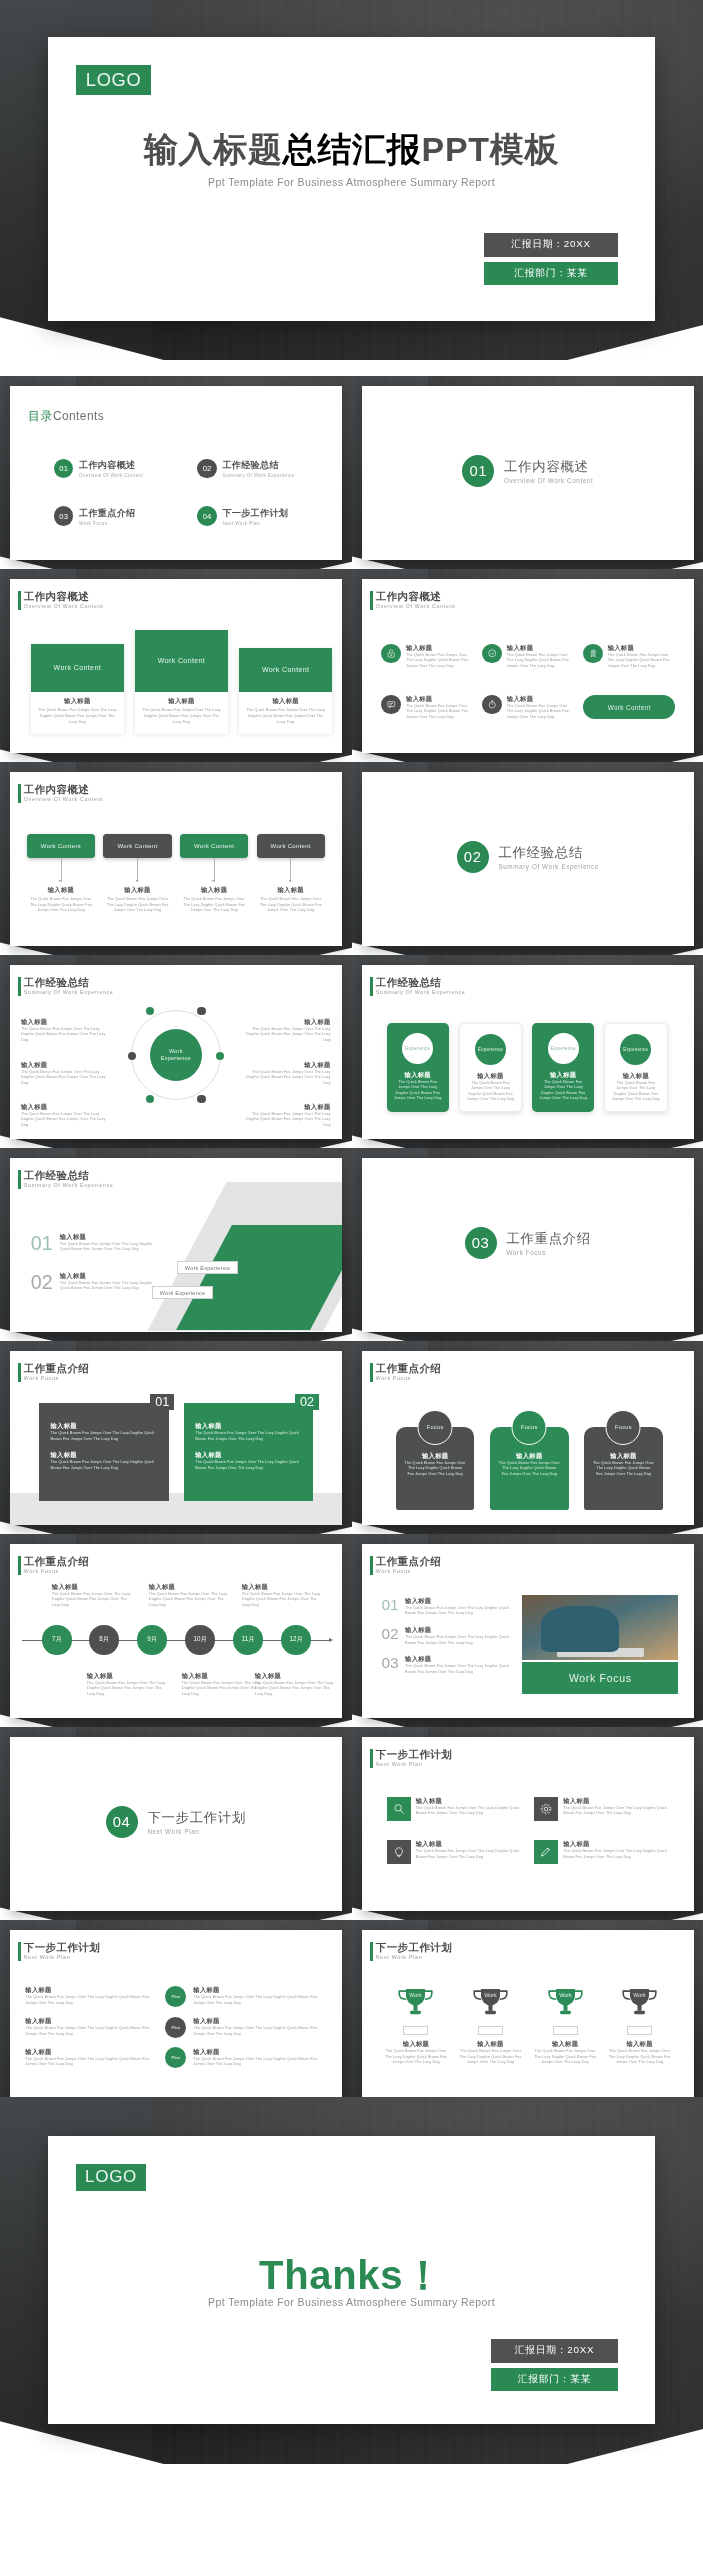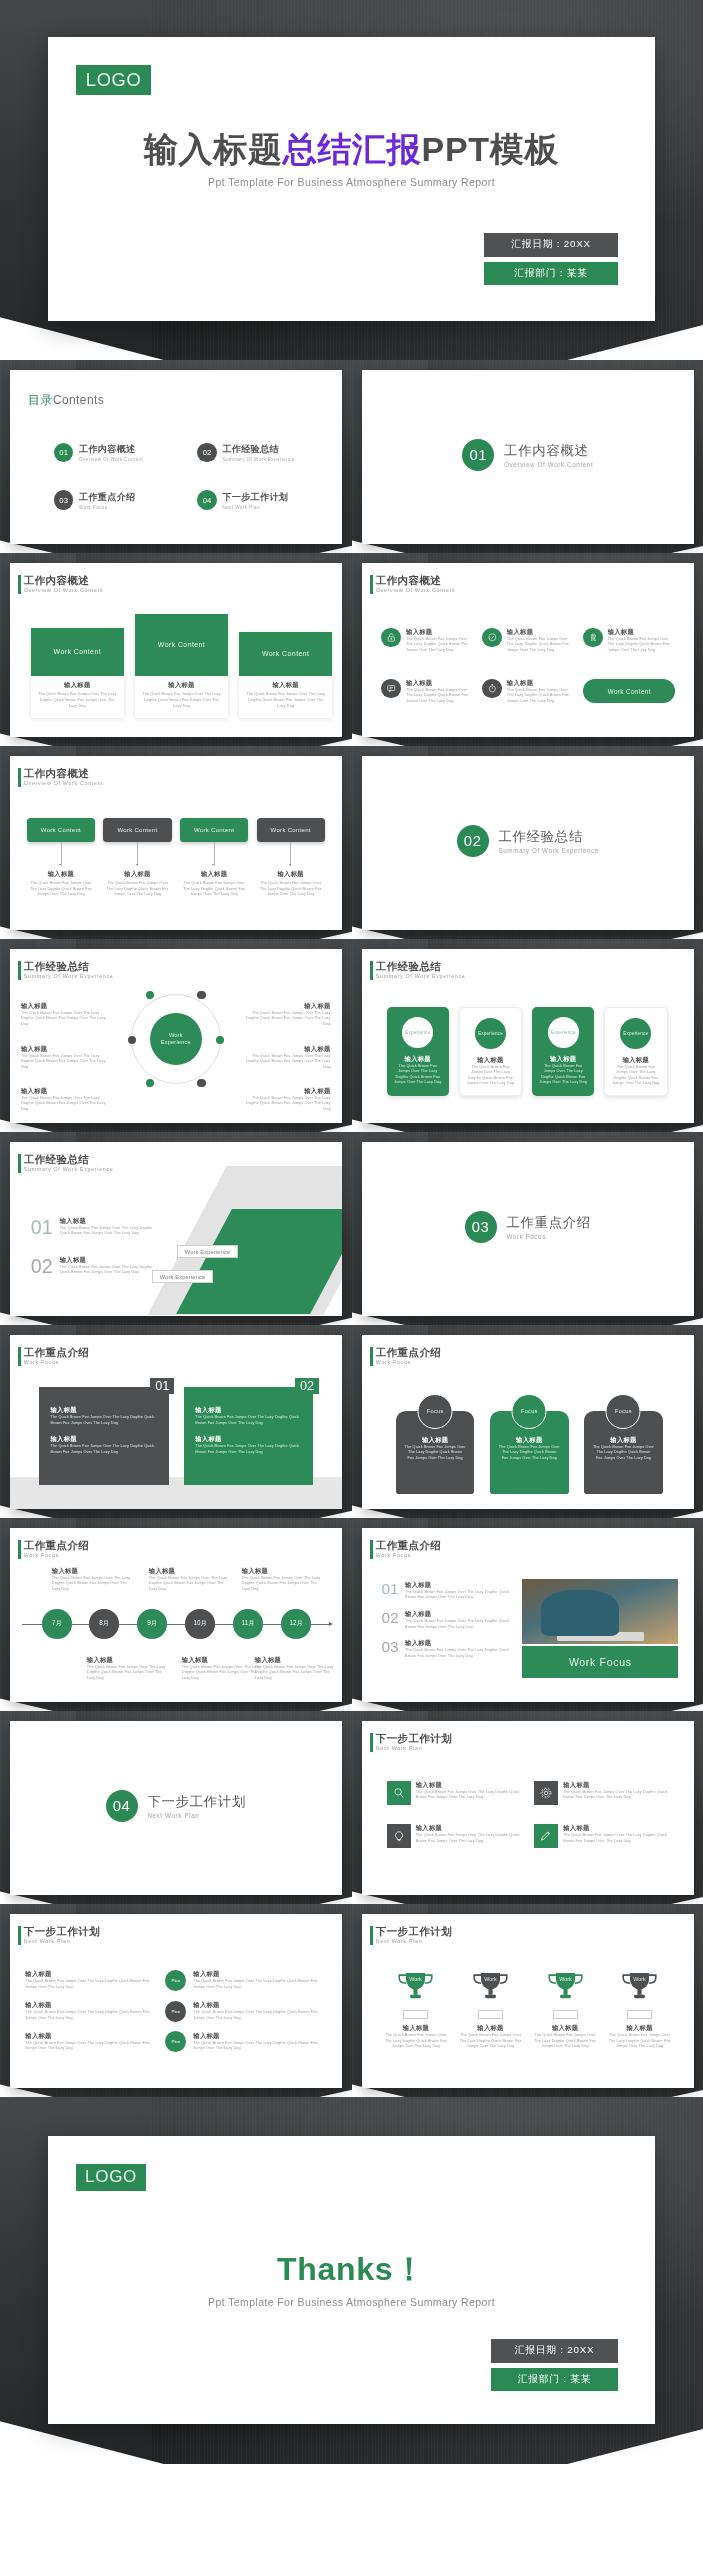"总结汇报" .hero-title .g { color: #6d28d9 -> #000000 }
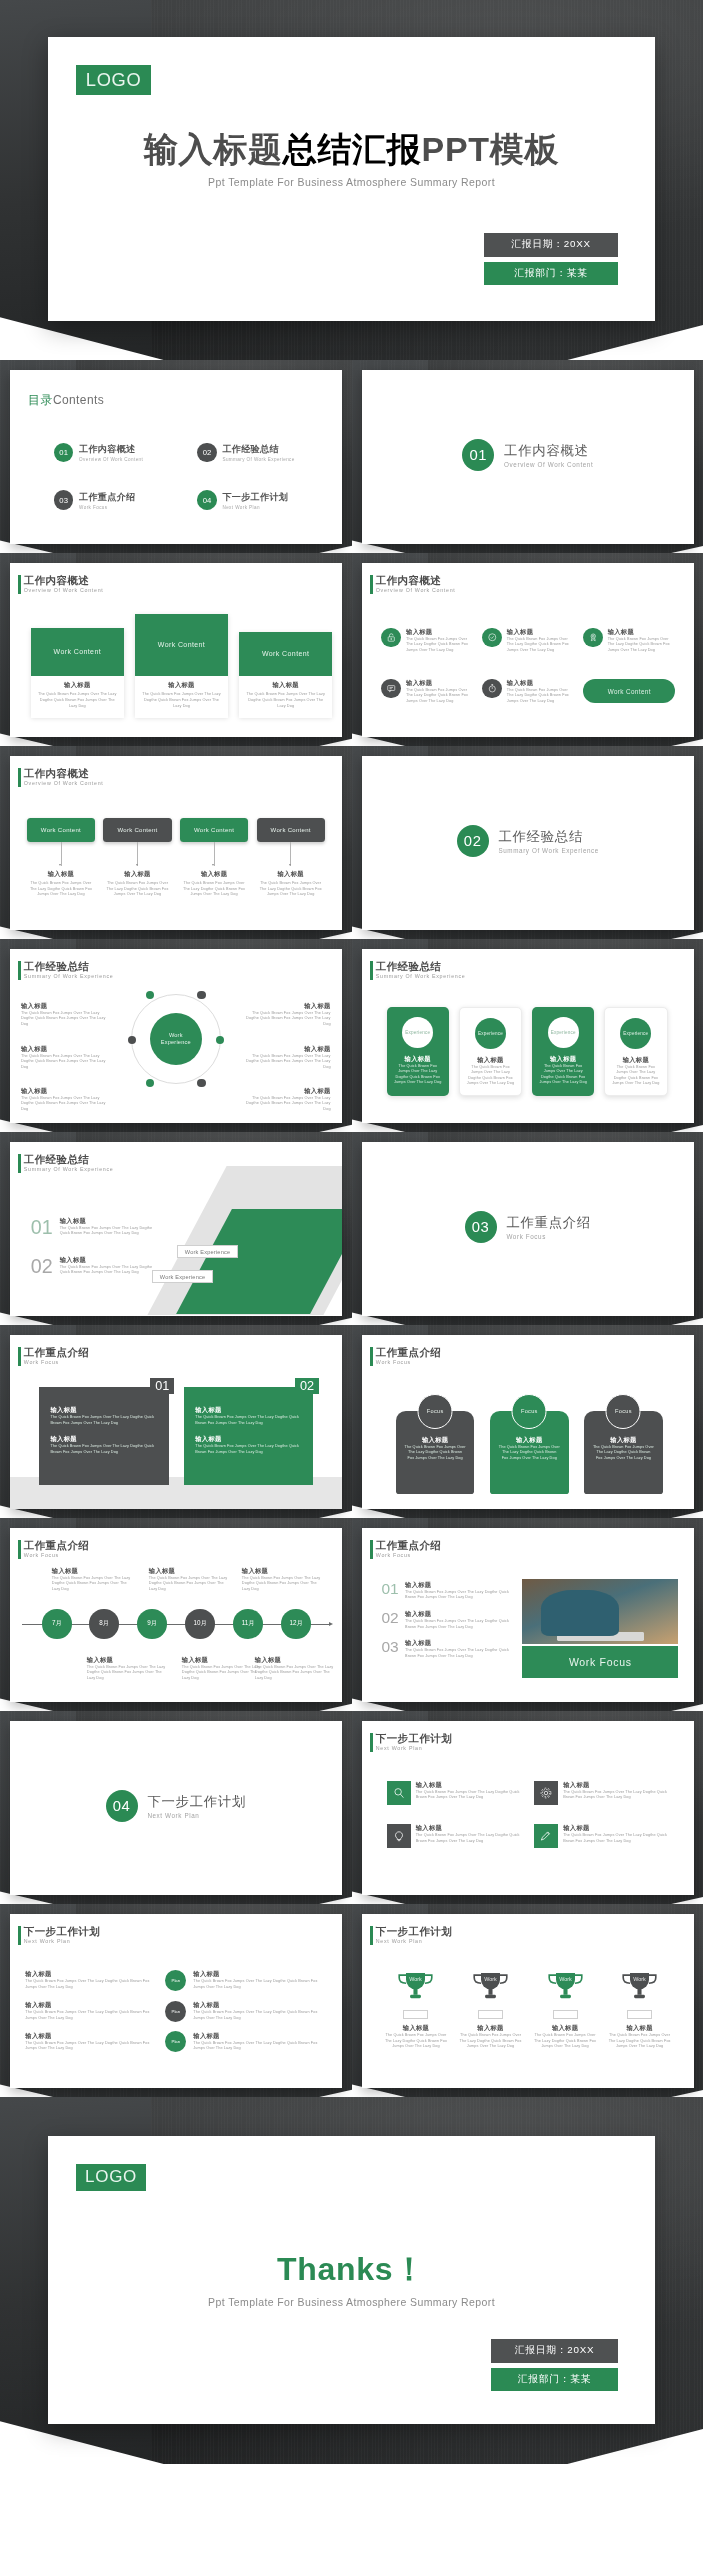"目录Contents" .cell { top: 0 -> 16px }
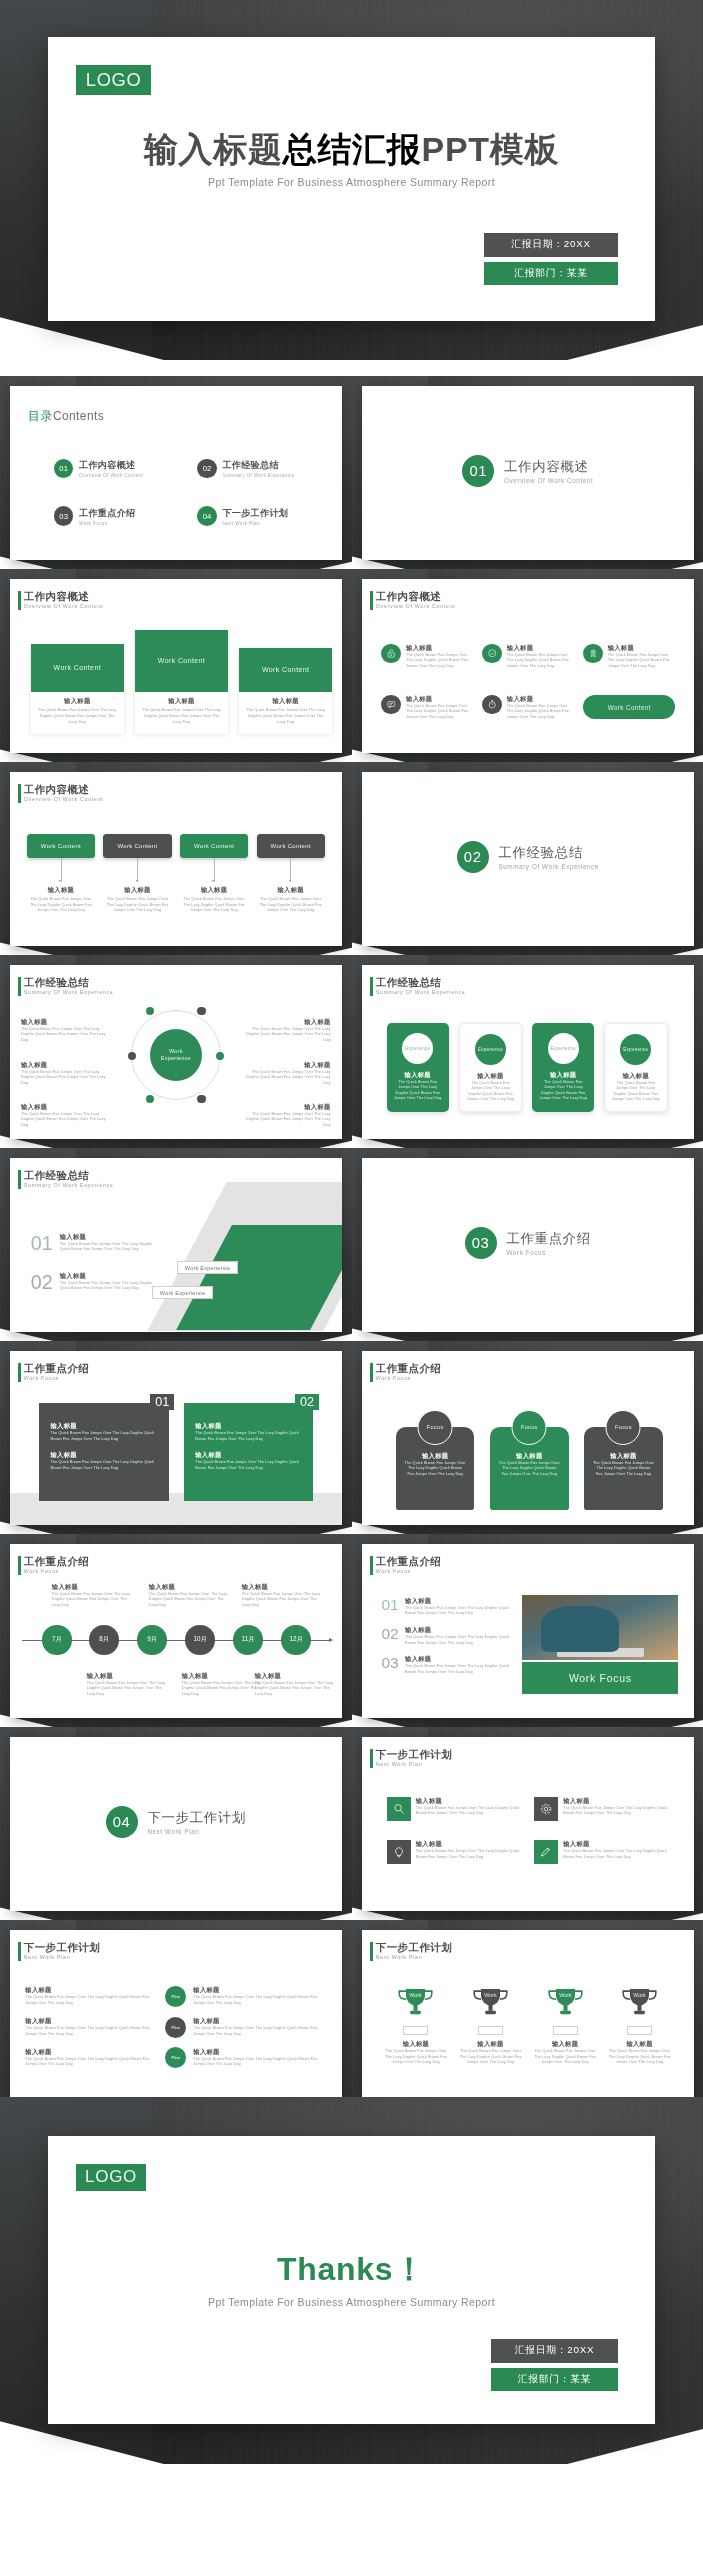"Thanks！" .thx-main { font-size: 32px -> 40px }
